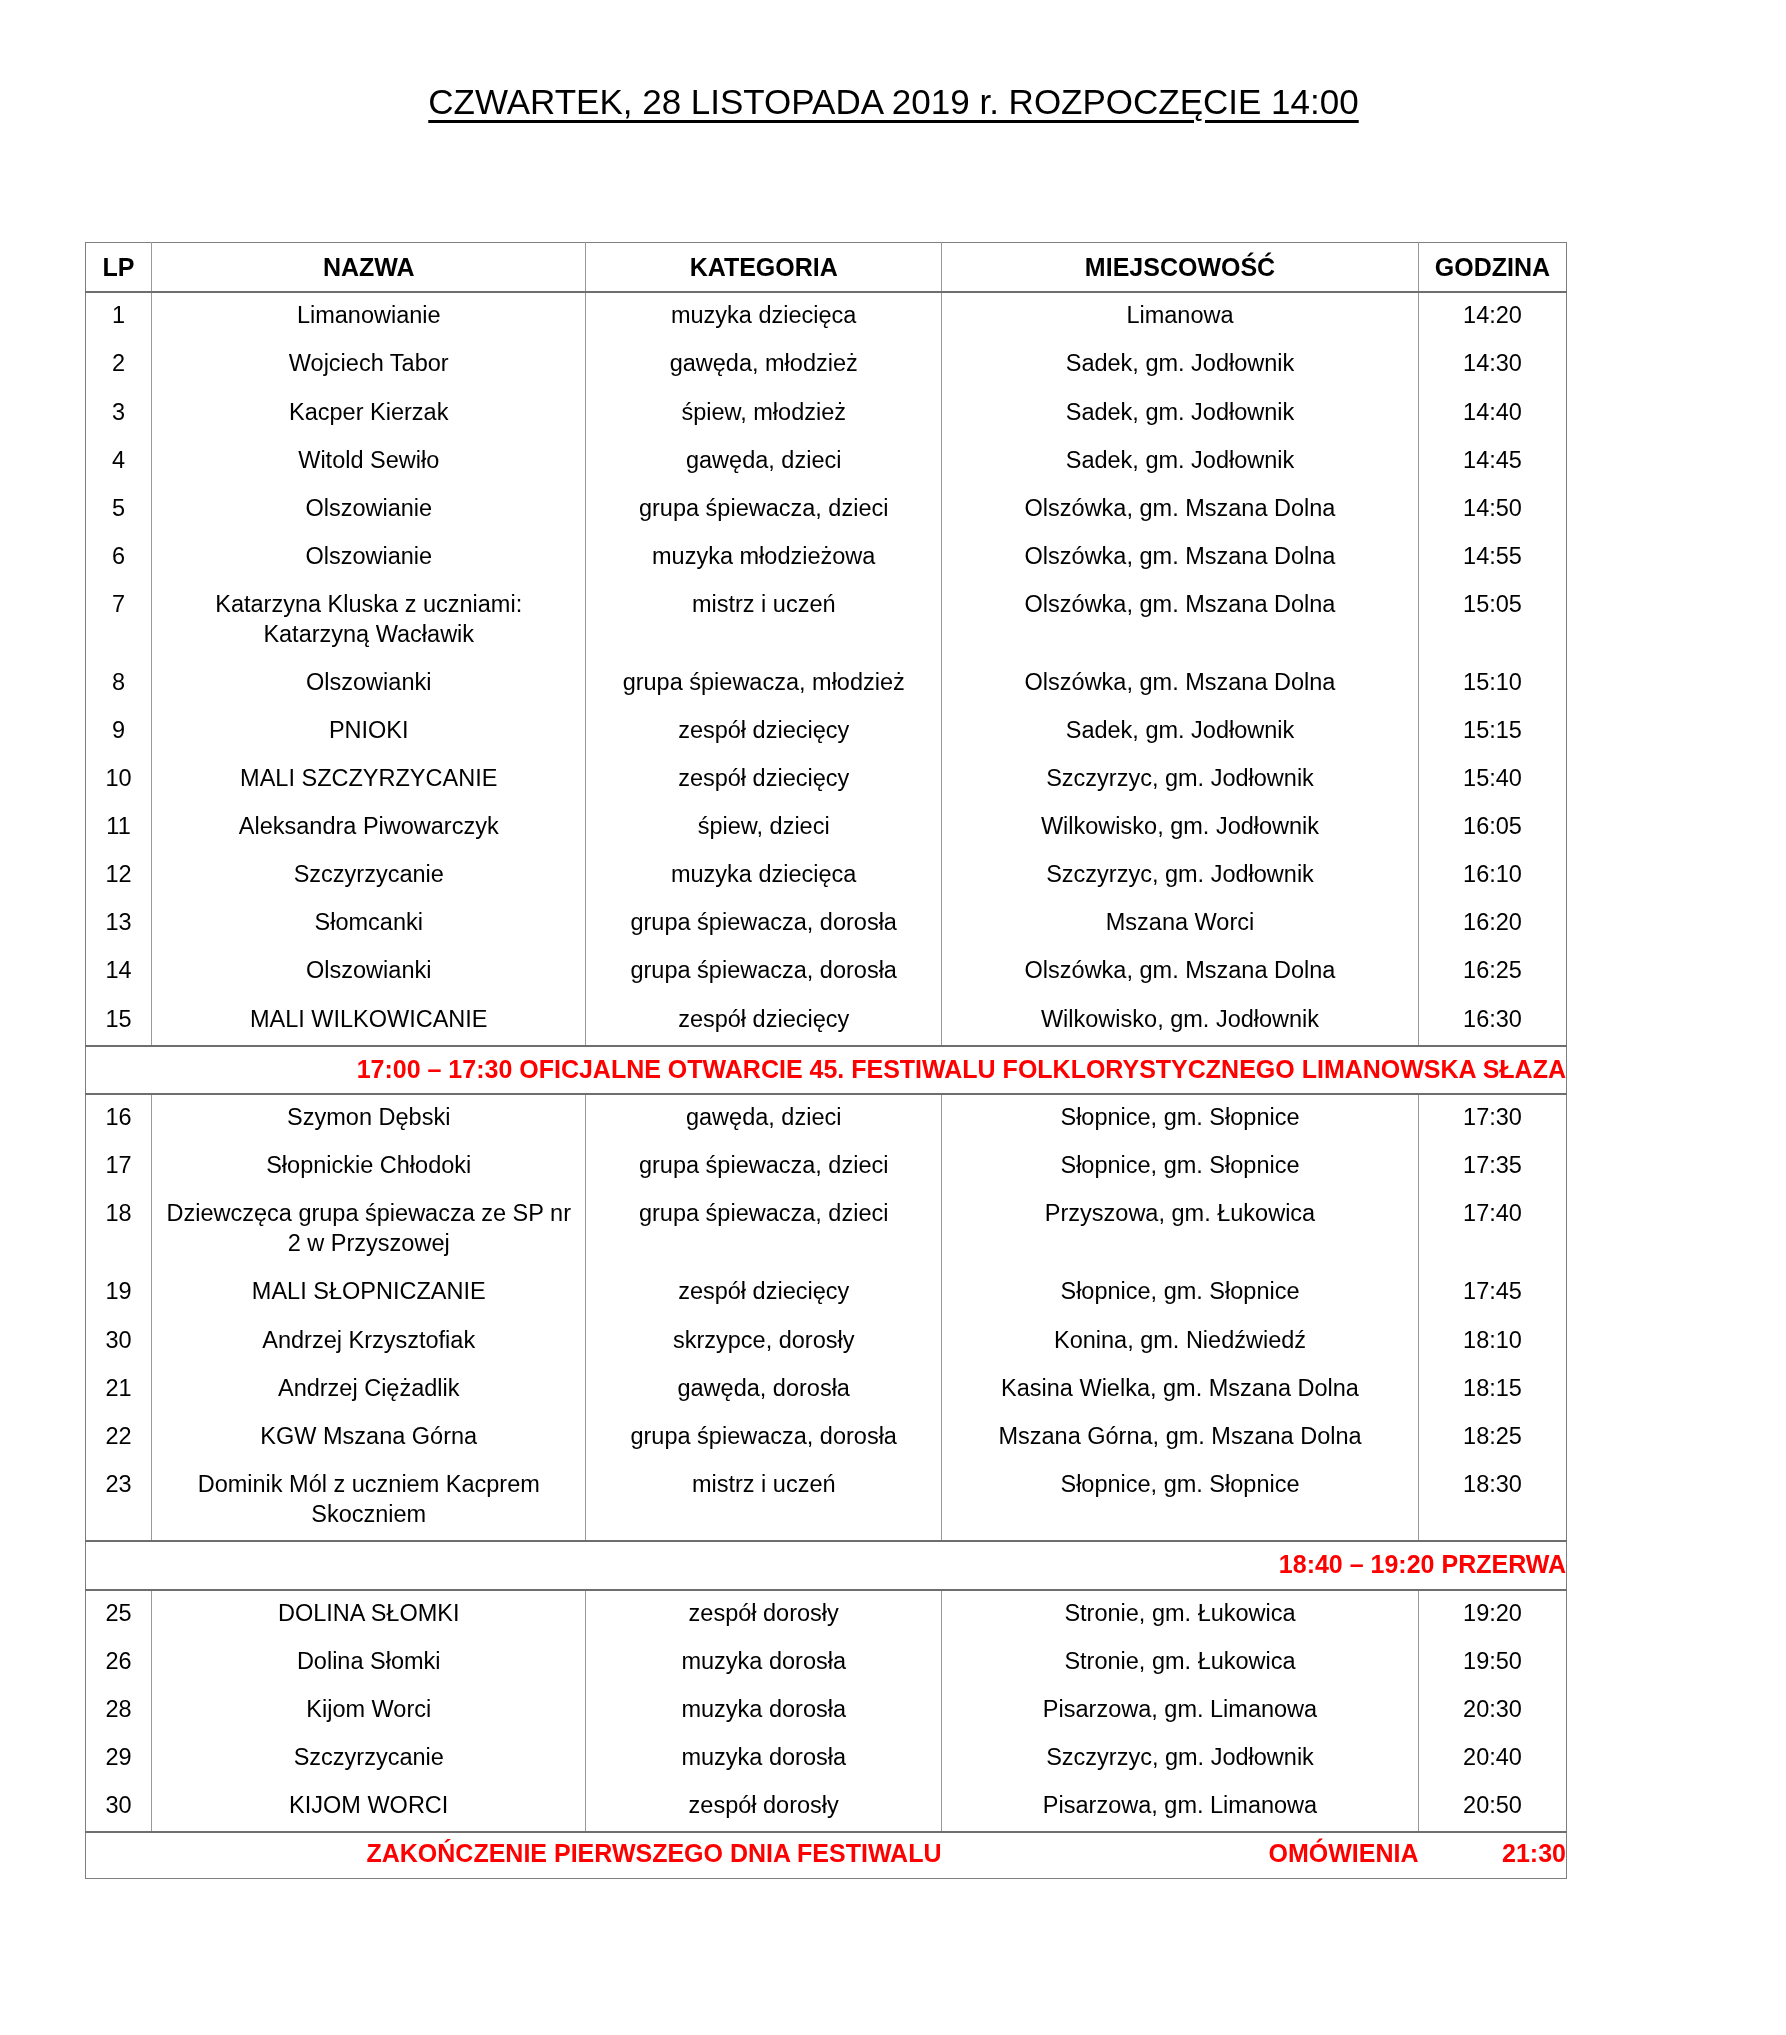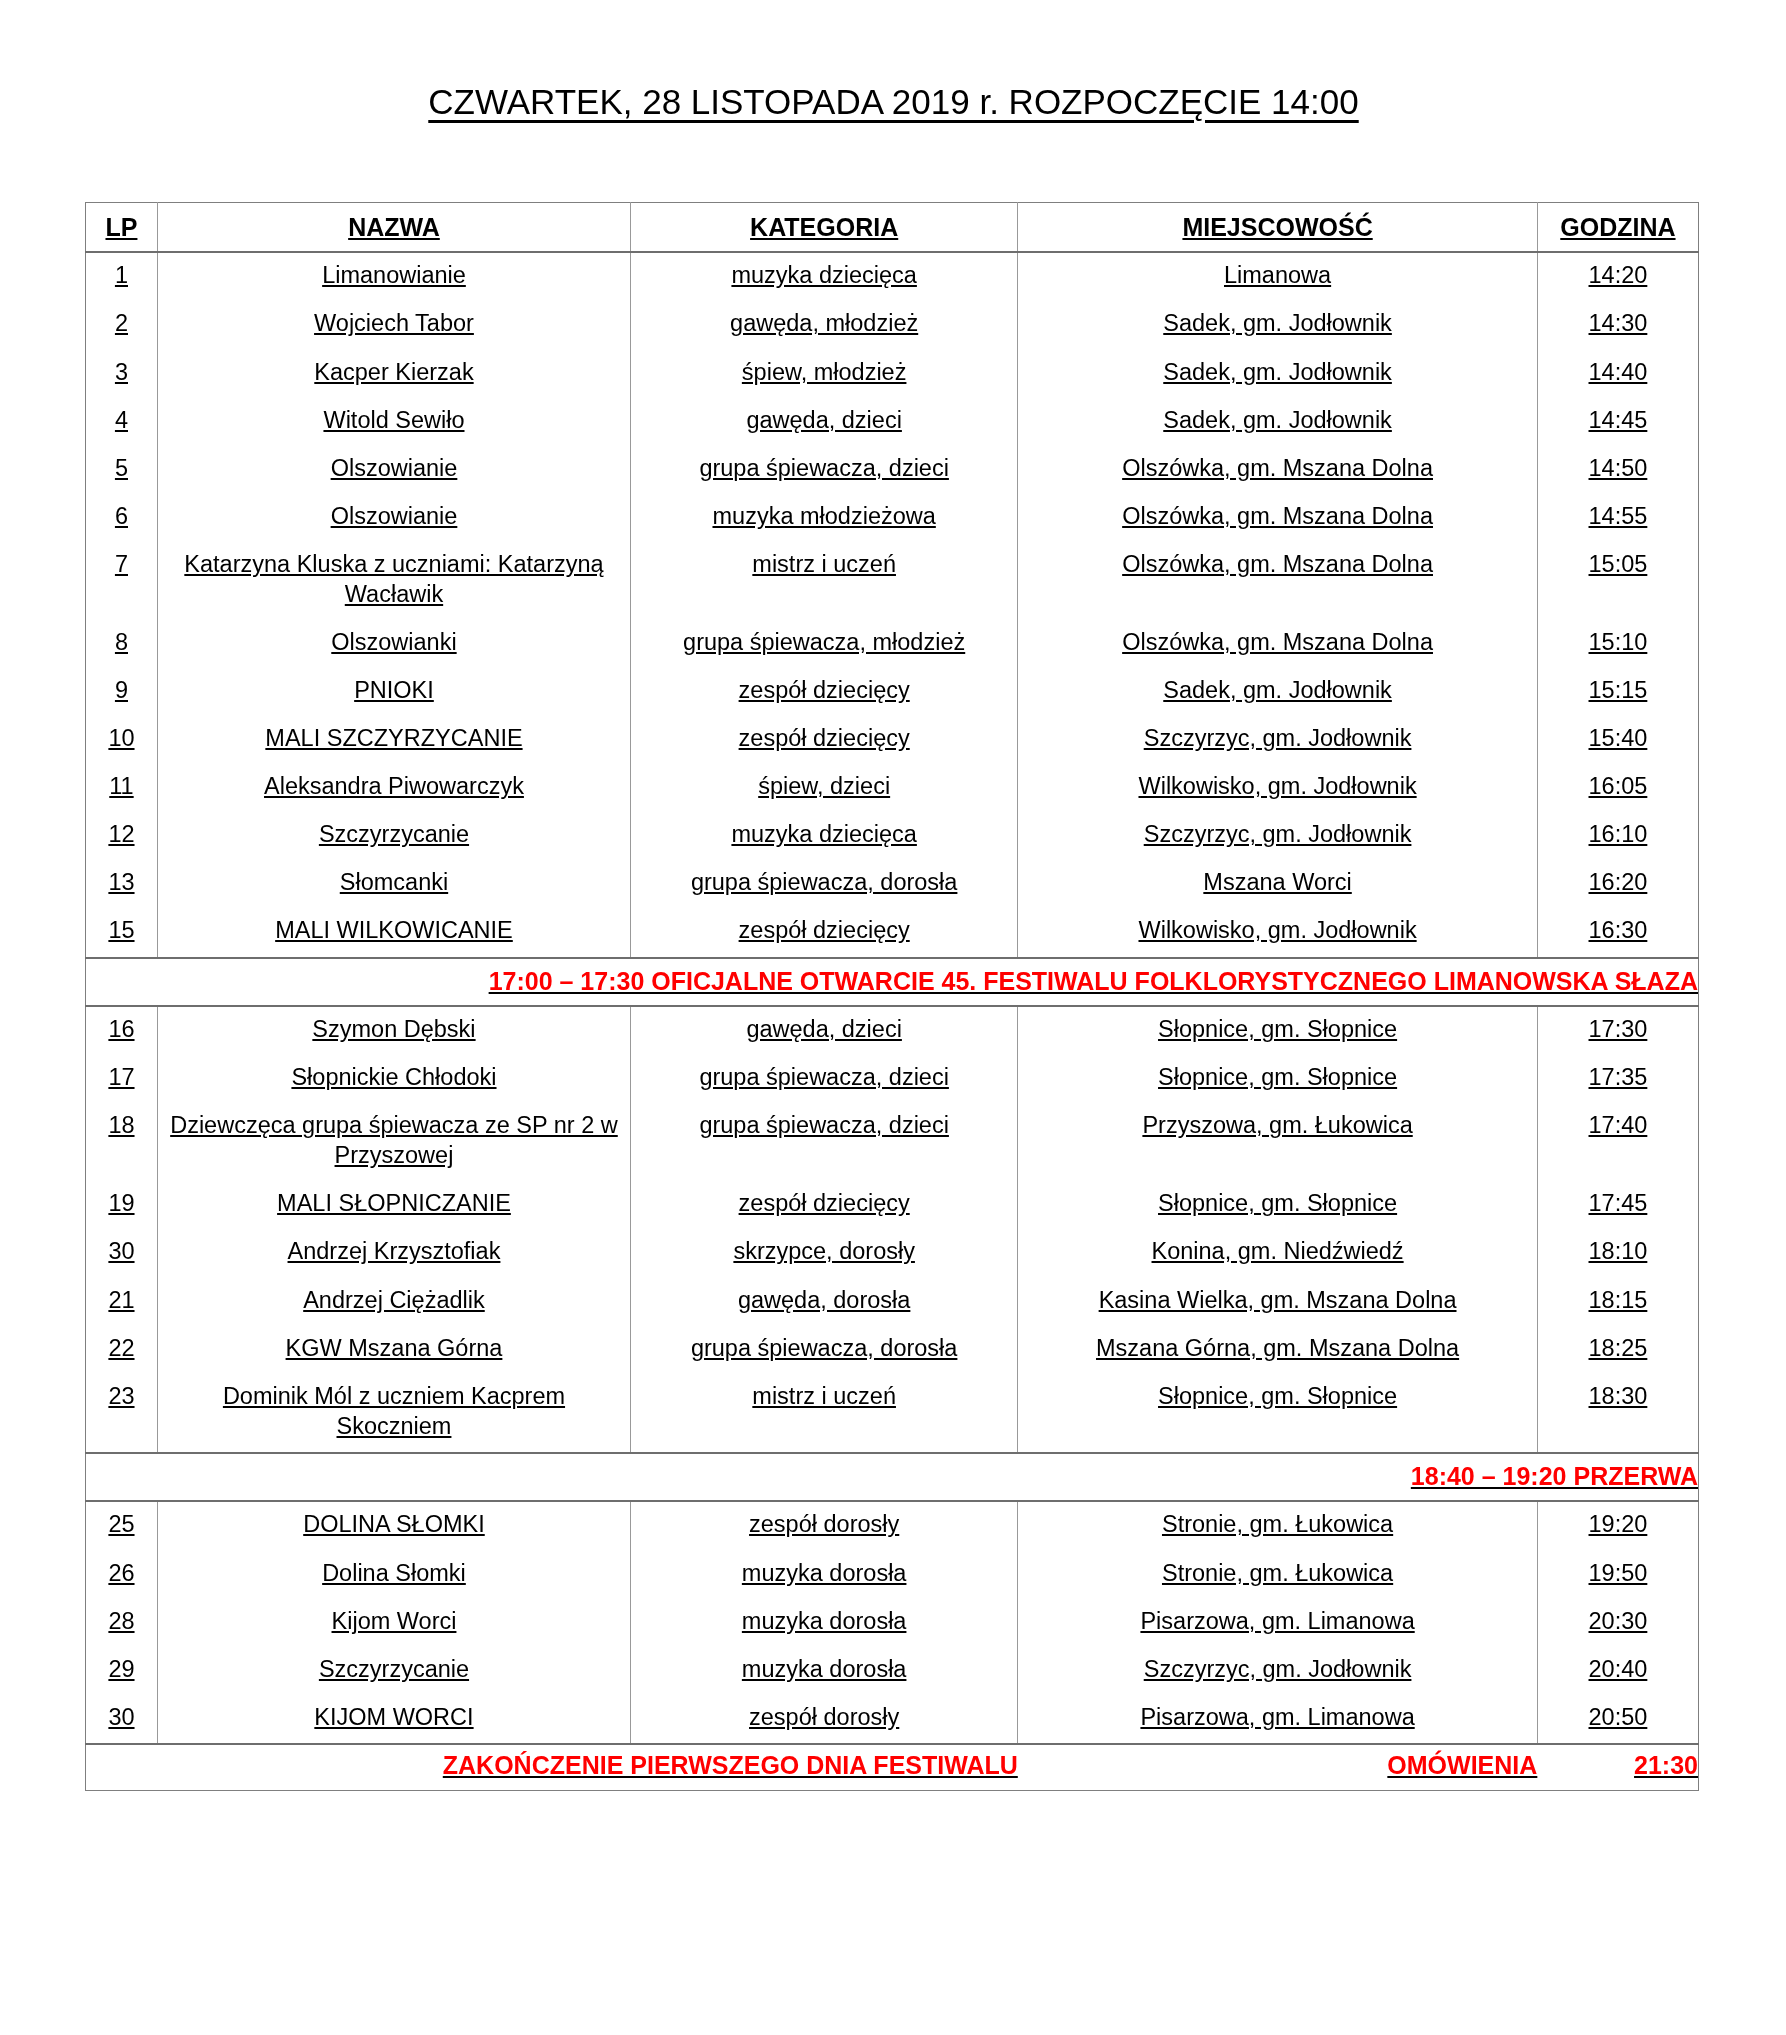"LP" table.schedule { margin: 80px 0 0 85px -> 120px 0 0 85px; text-decoration: underline -> none; width: 1614px -> 1482px }
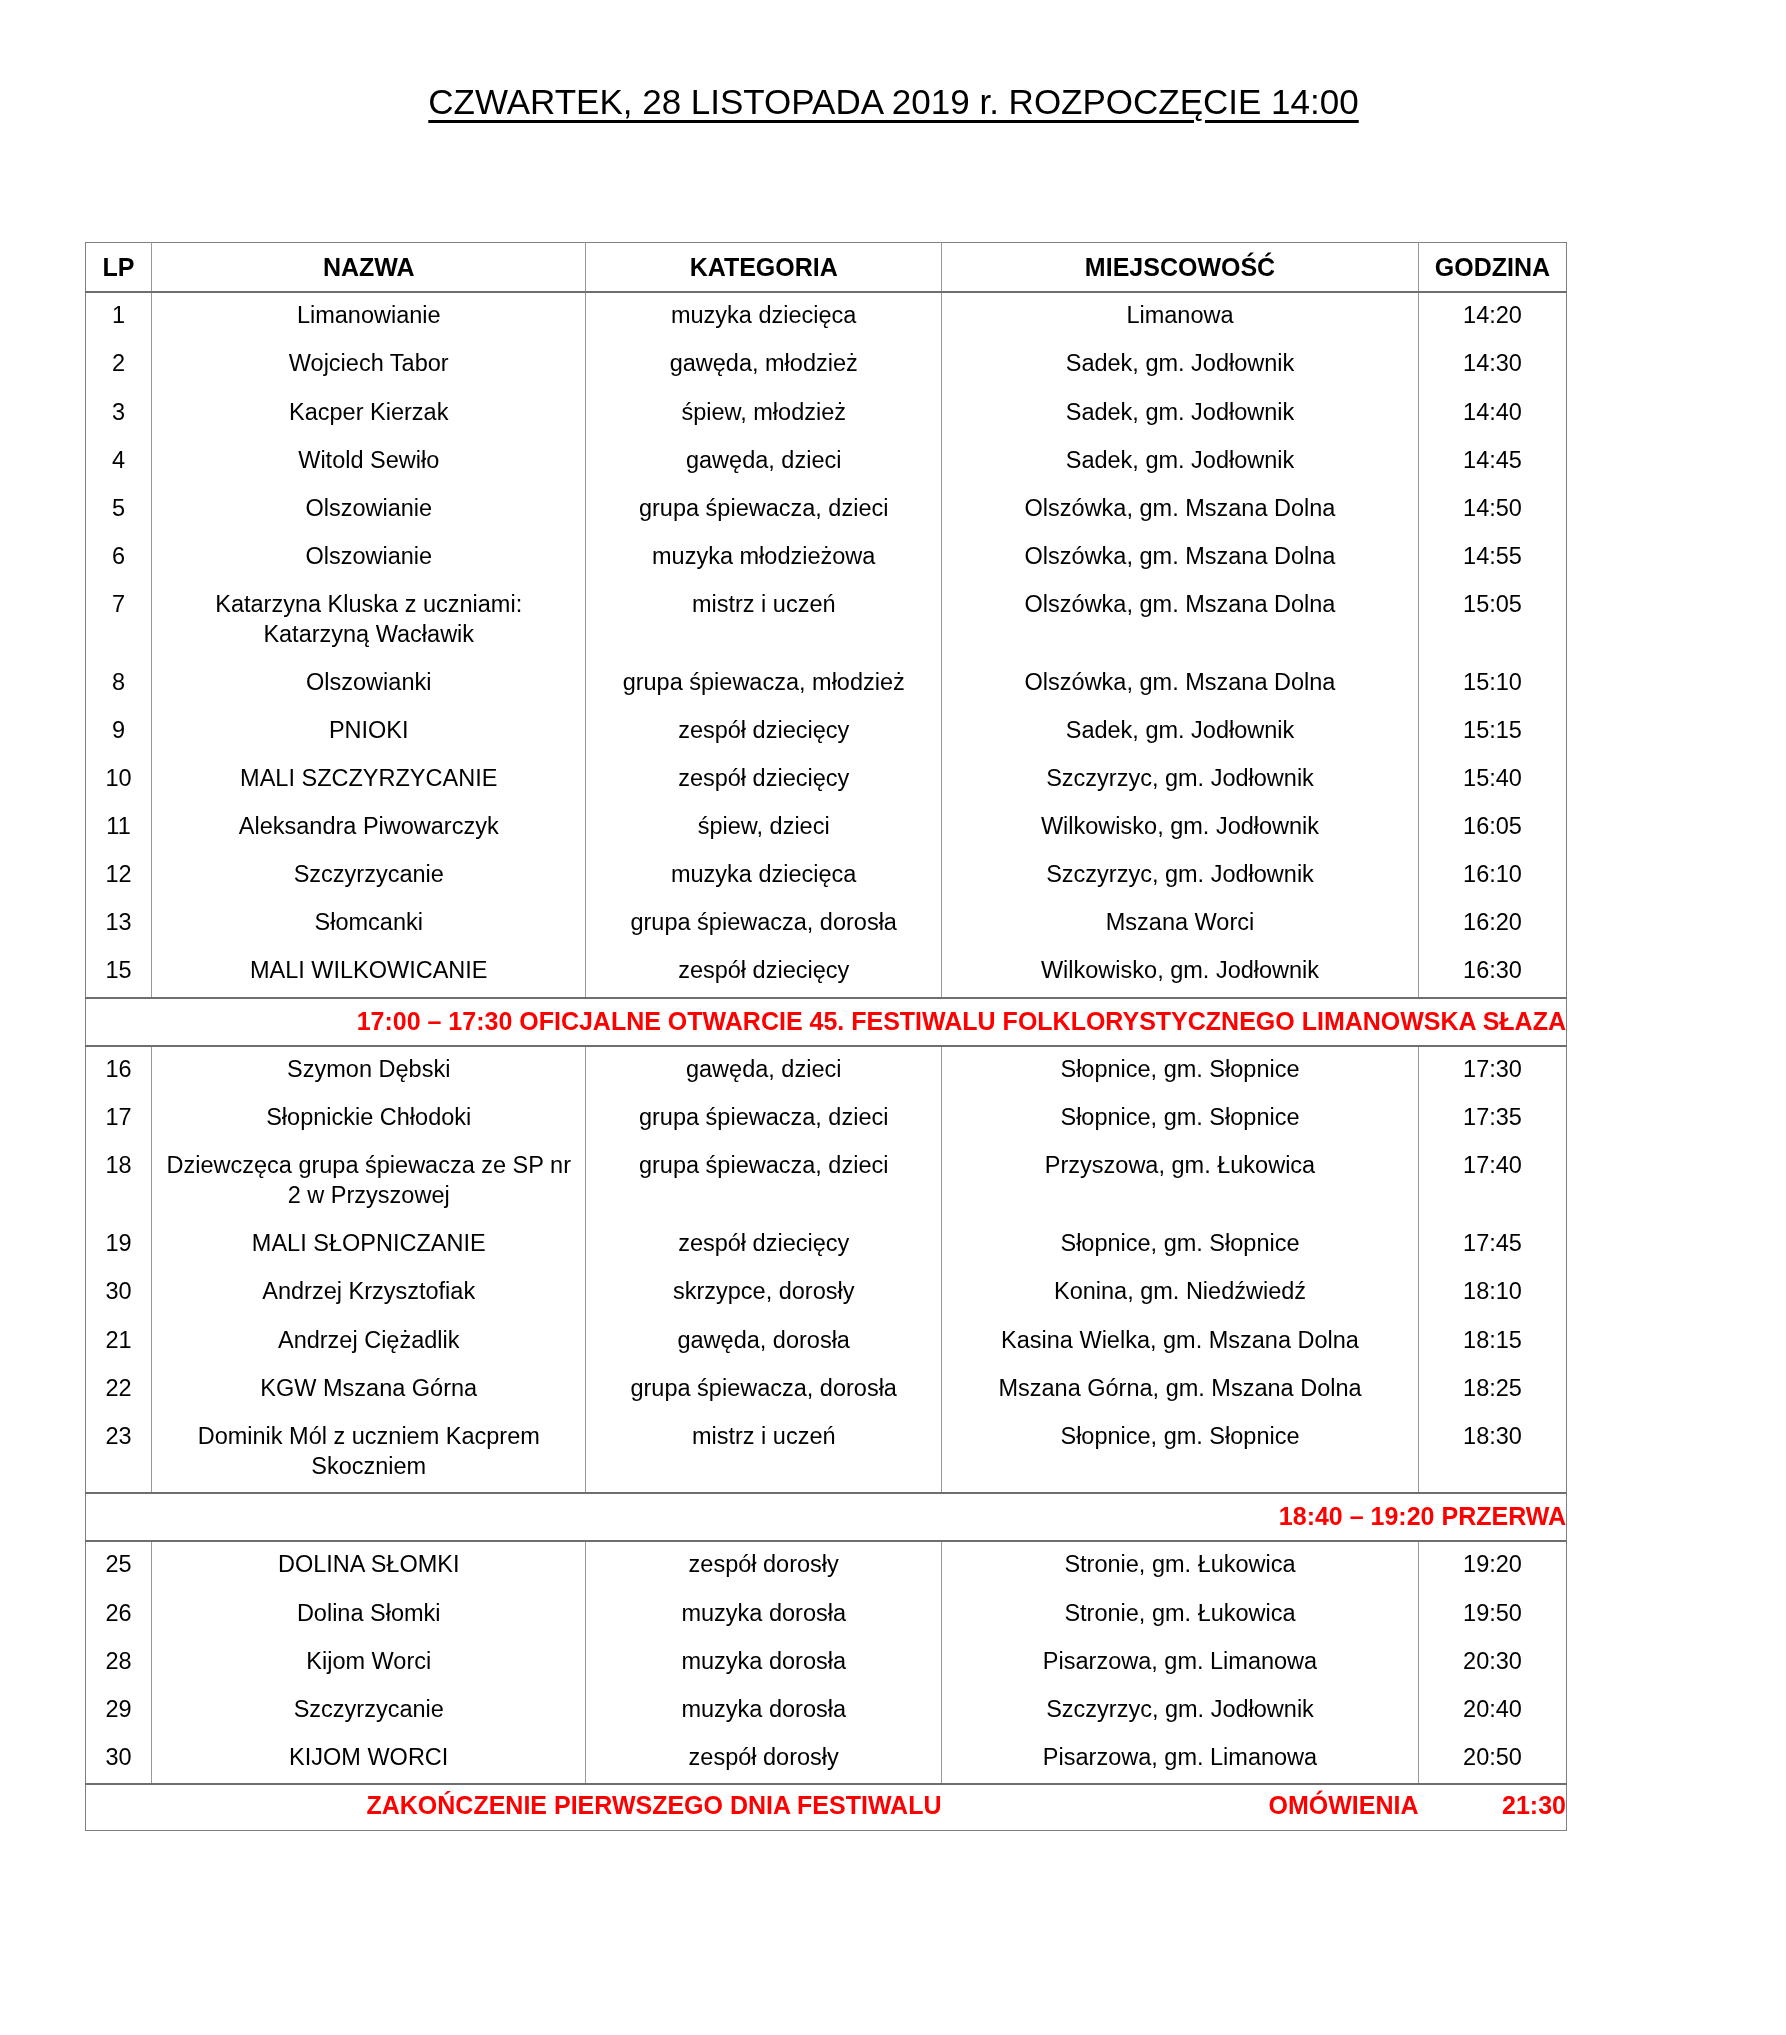"14" tr { html: none -> <tr> <td>14</td> <td>Olszowianki</td> <td>grupa śpiewacza, dorosła</td> <td>Olszówka, gm. Mszana Dolna</td> <td>16:25</td> </tr> }
